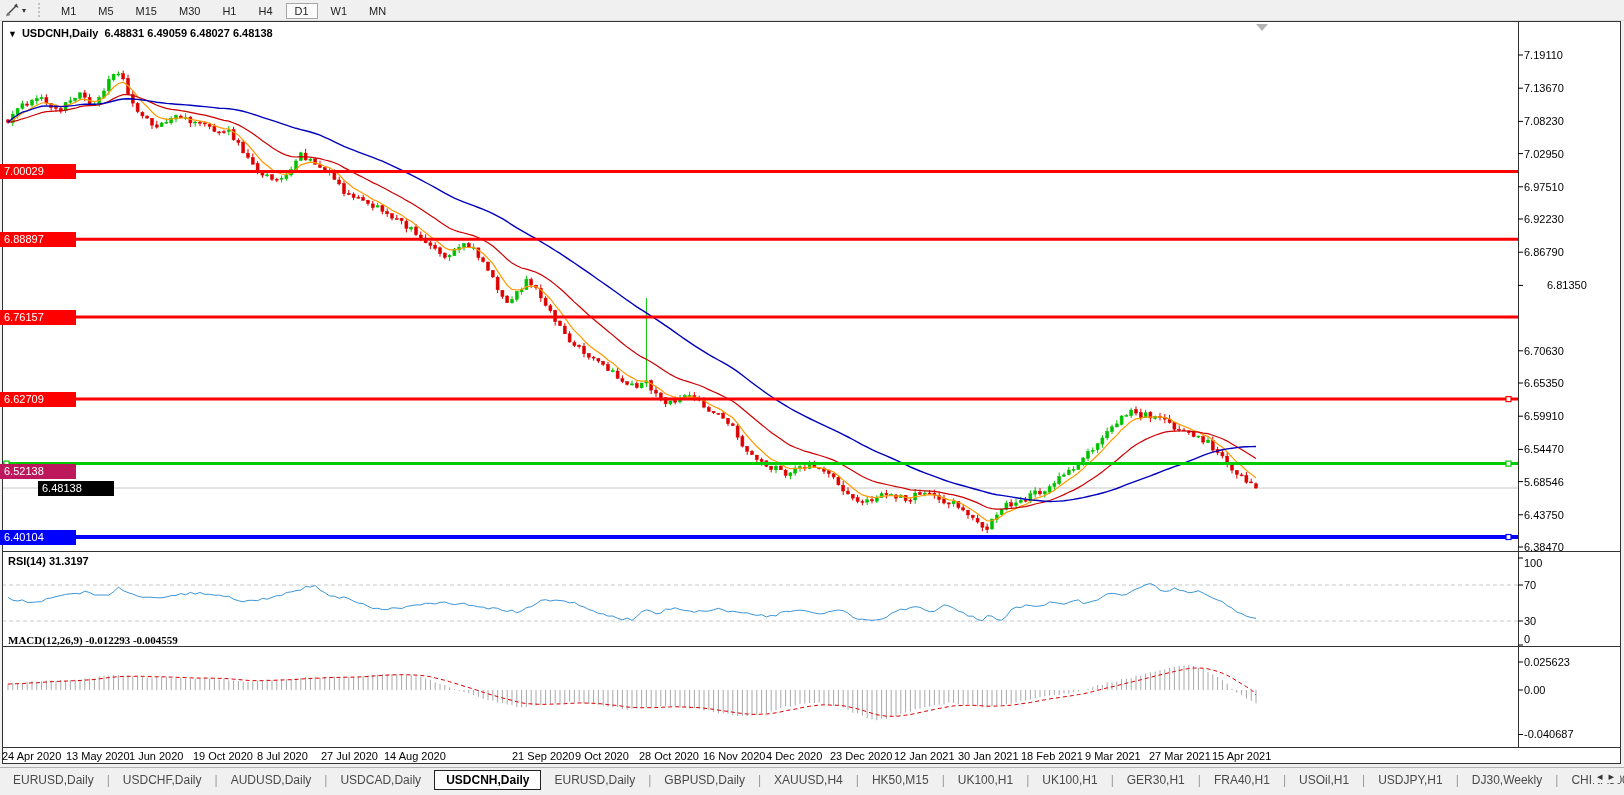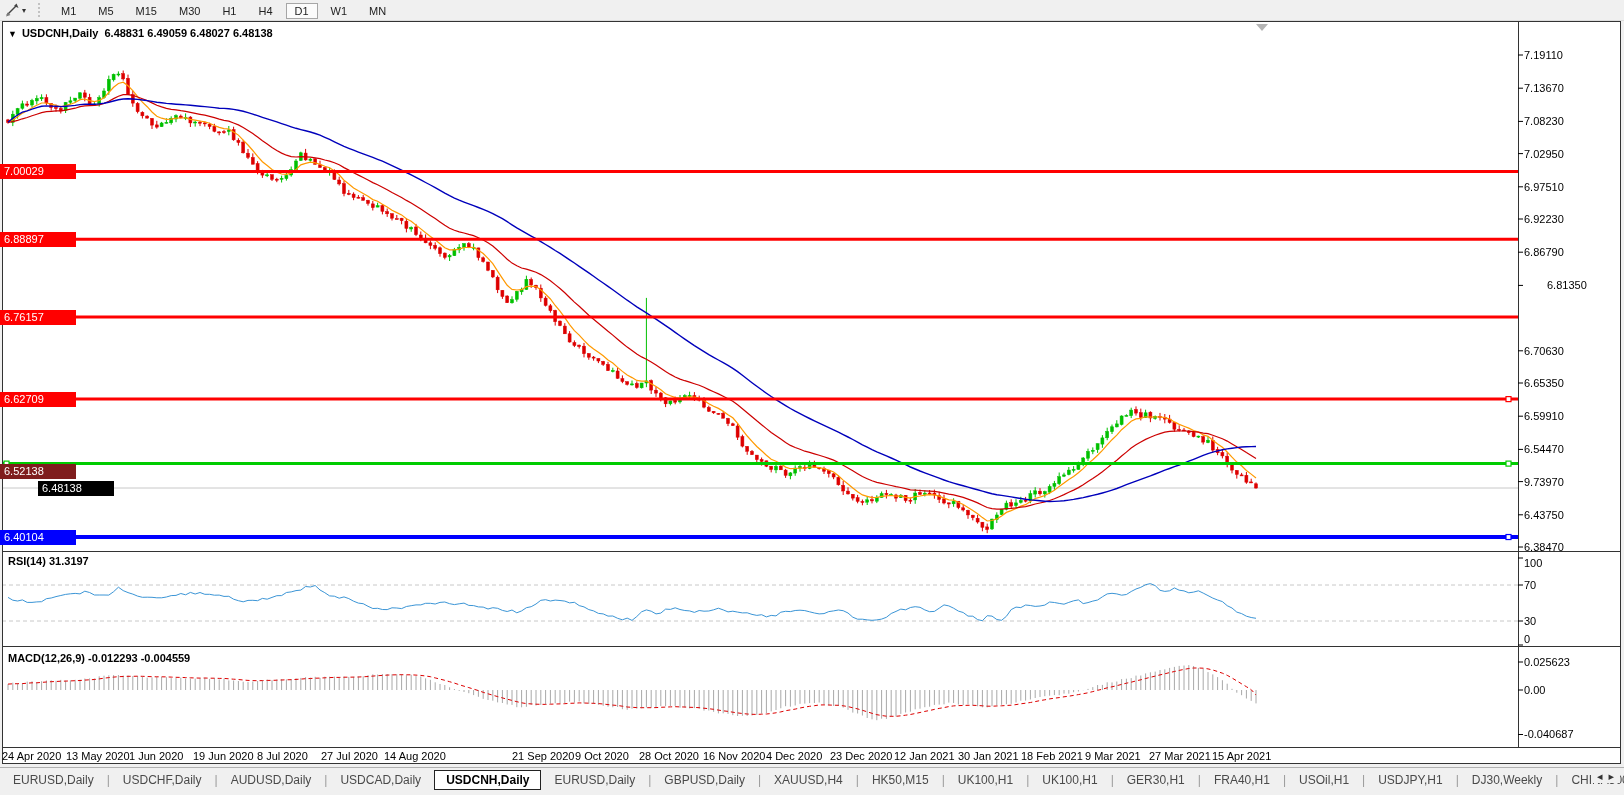"6.52138" div.box-lbl { background: #7f1d1d -> #be185d }
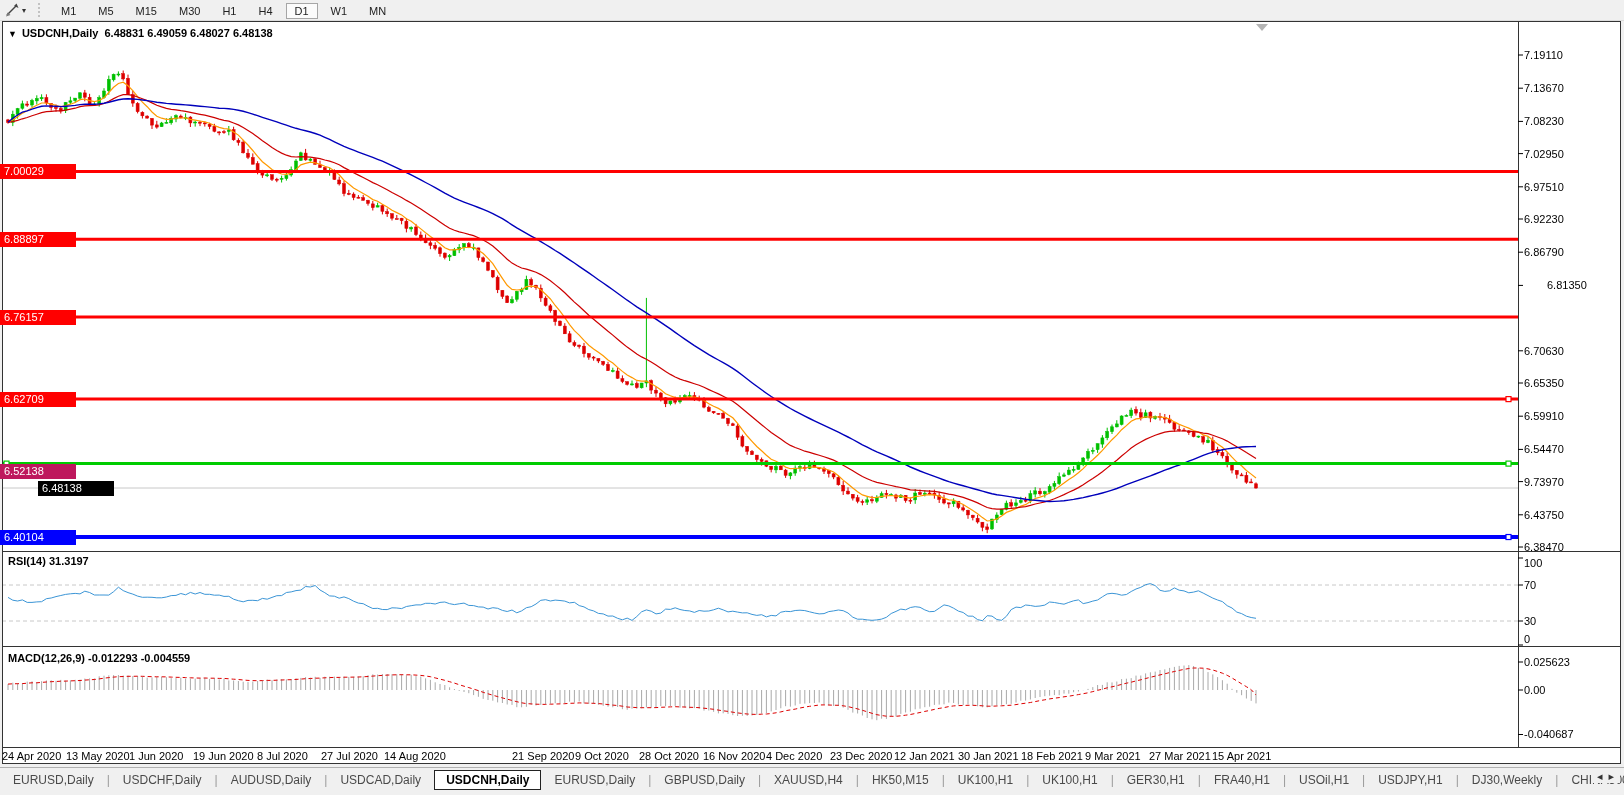"9.73970" div.lbl { text: 9.73970 -> 5.68546 }
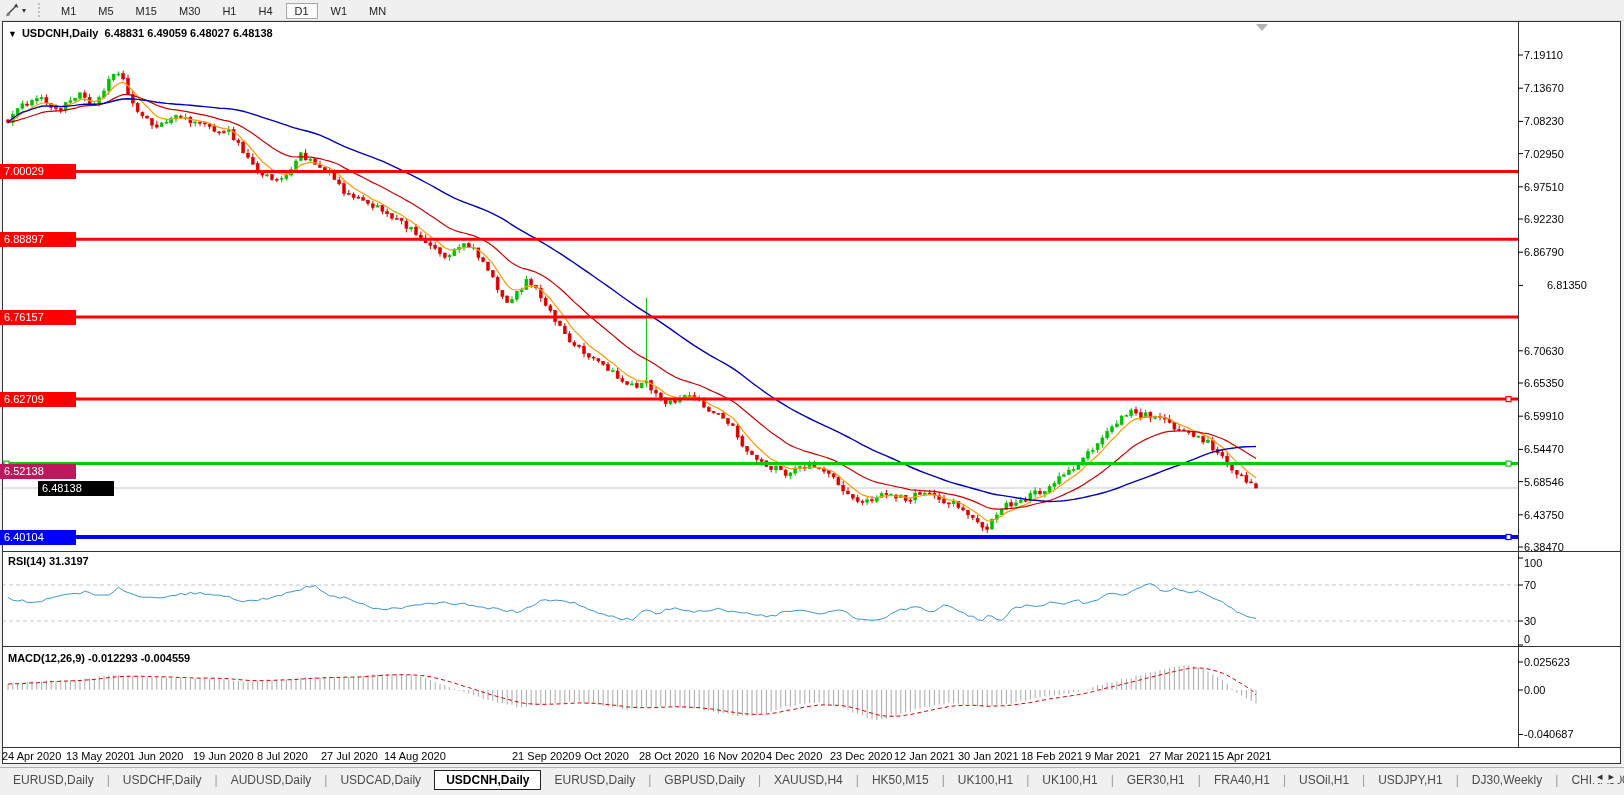"MACD(12,26,9) -0.012293 -0.004559" #macd-label { font-family: none -> Liberation Serif, serif; top: 652px -> 634px }
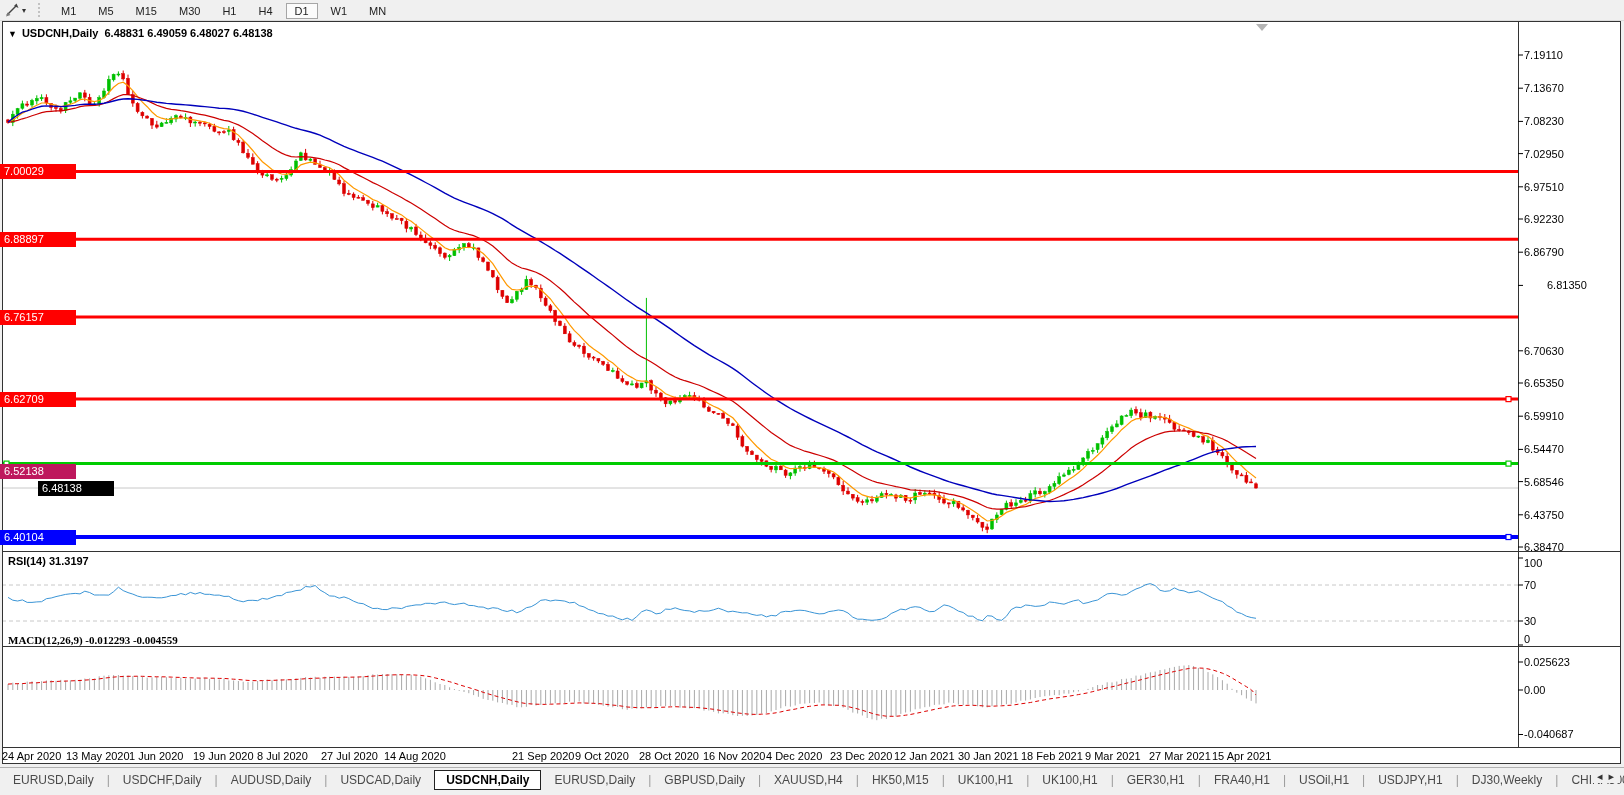"19 Jun 2020" div.lbl { text: Jun -> Oct }
